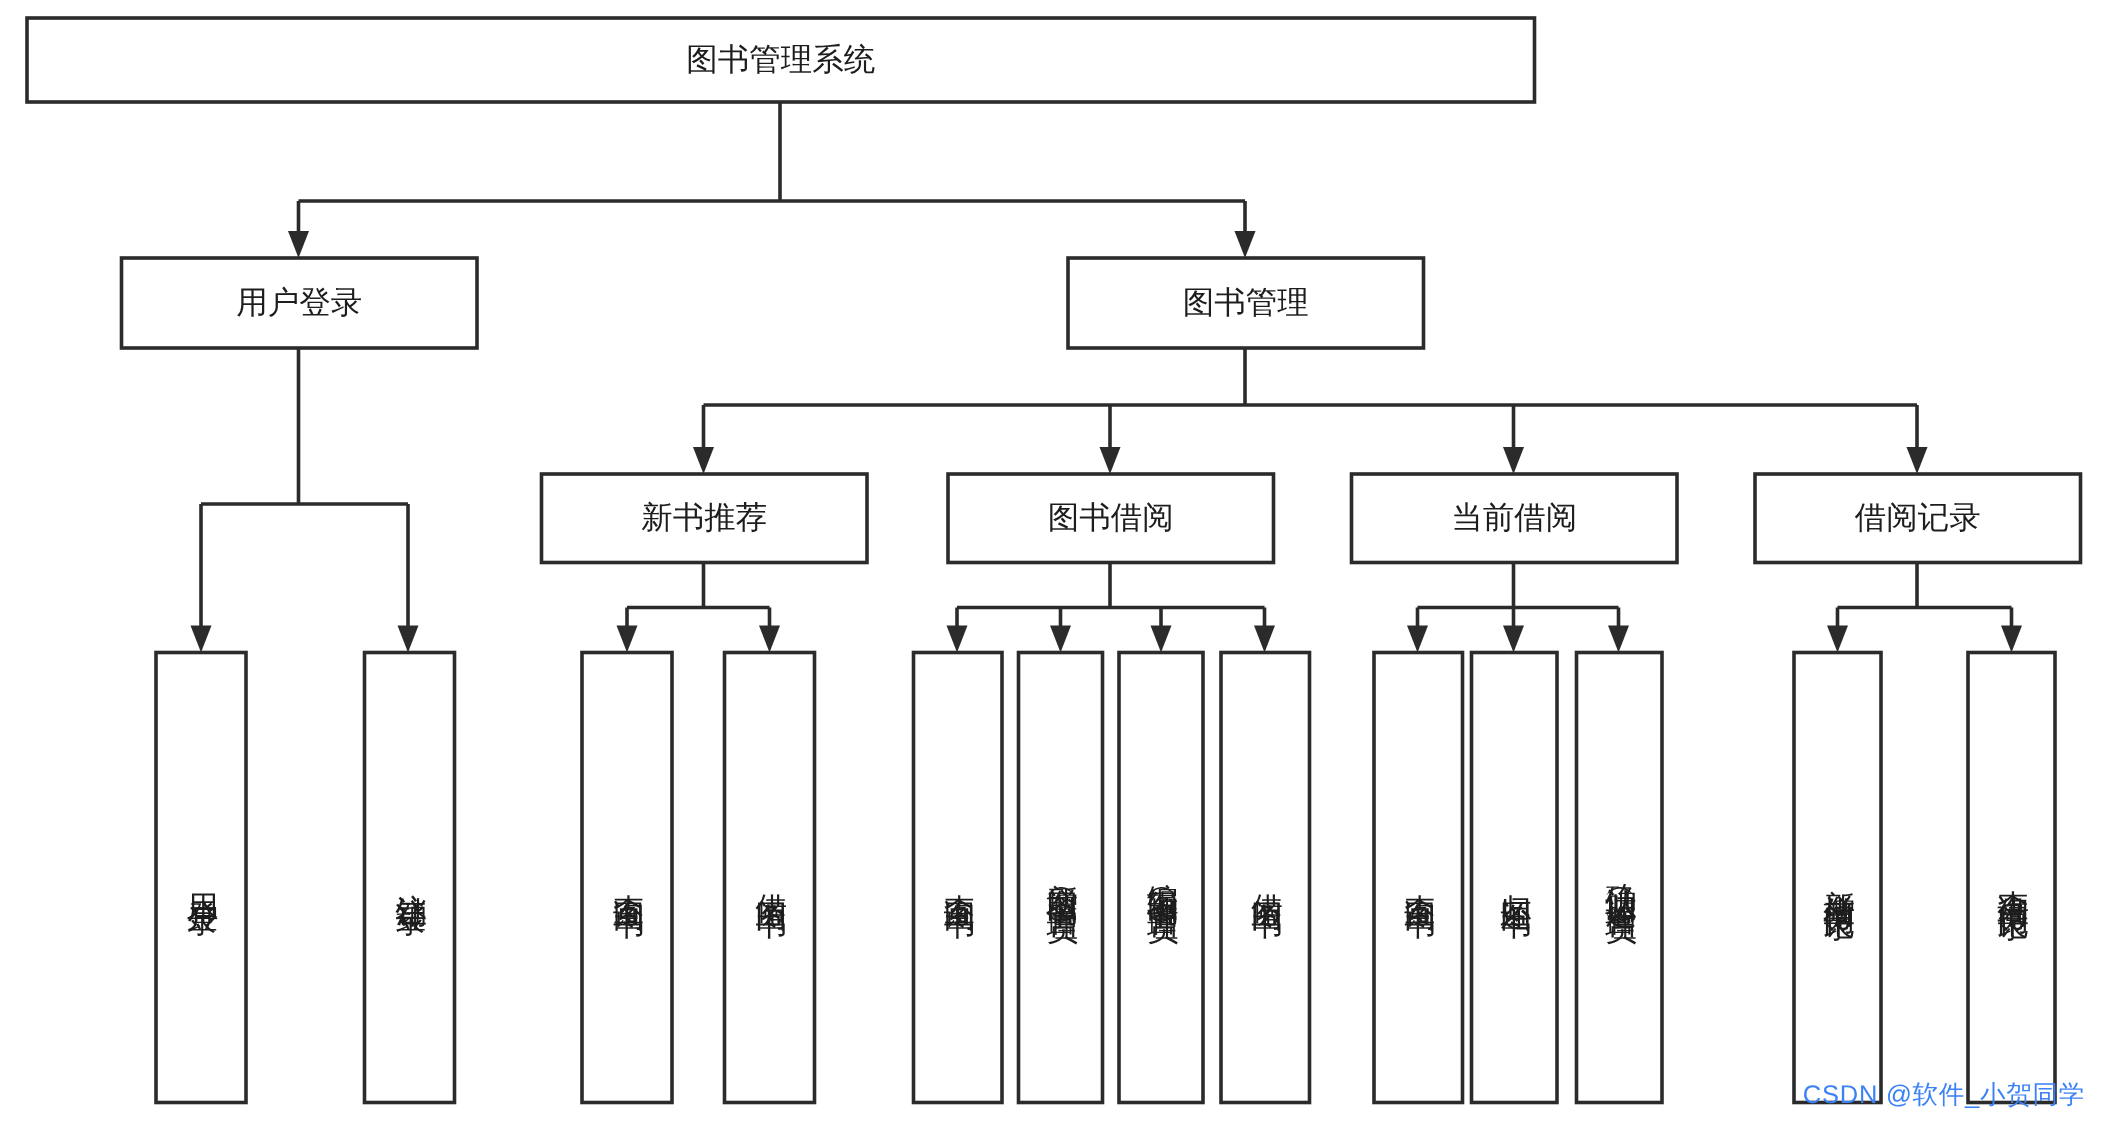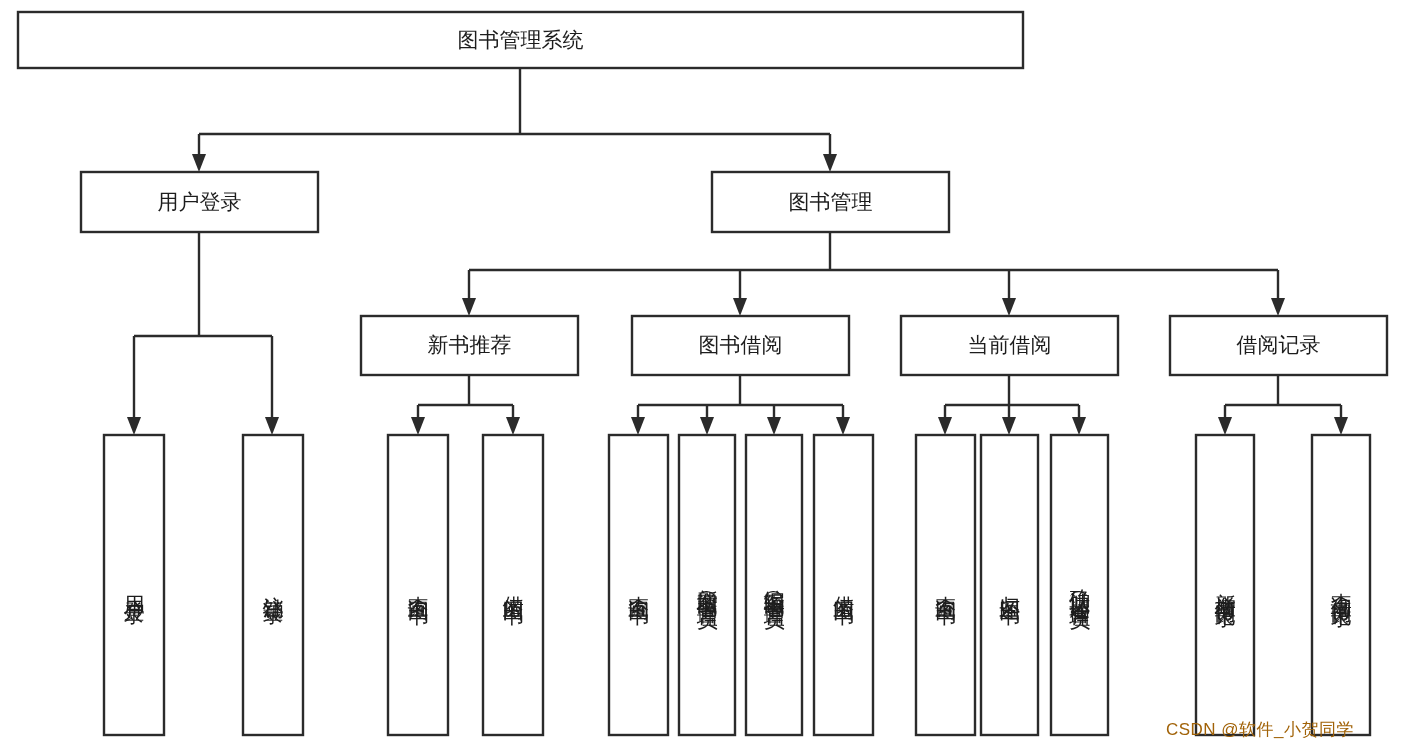"图书管理系统" #diagram-root { padding-left: none -> 36px }
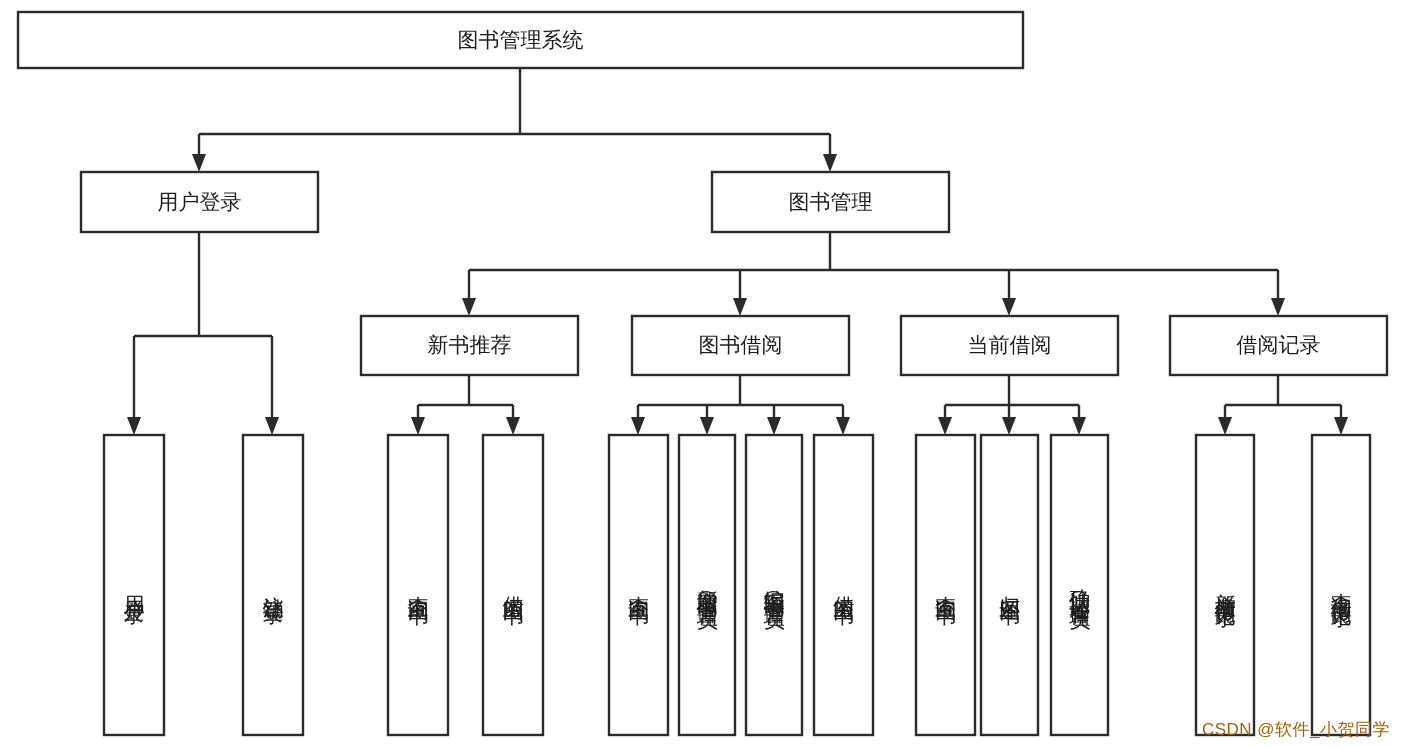"CSDN @软件_小贺同学" .watermark { color: #a16207 -> #3b82f6 }
